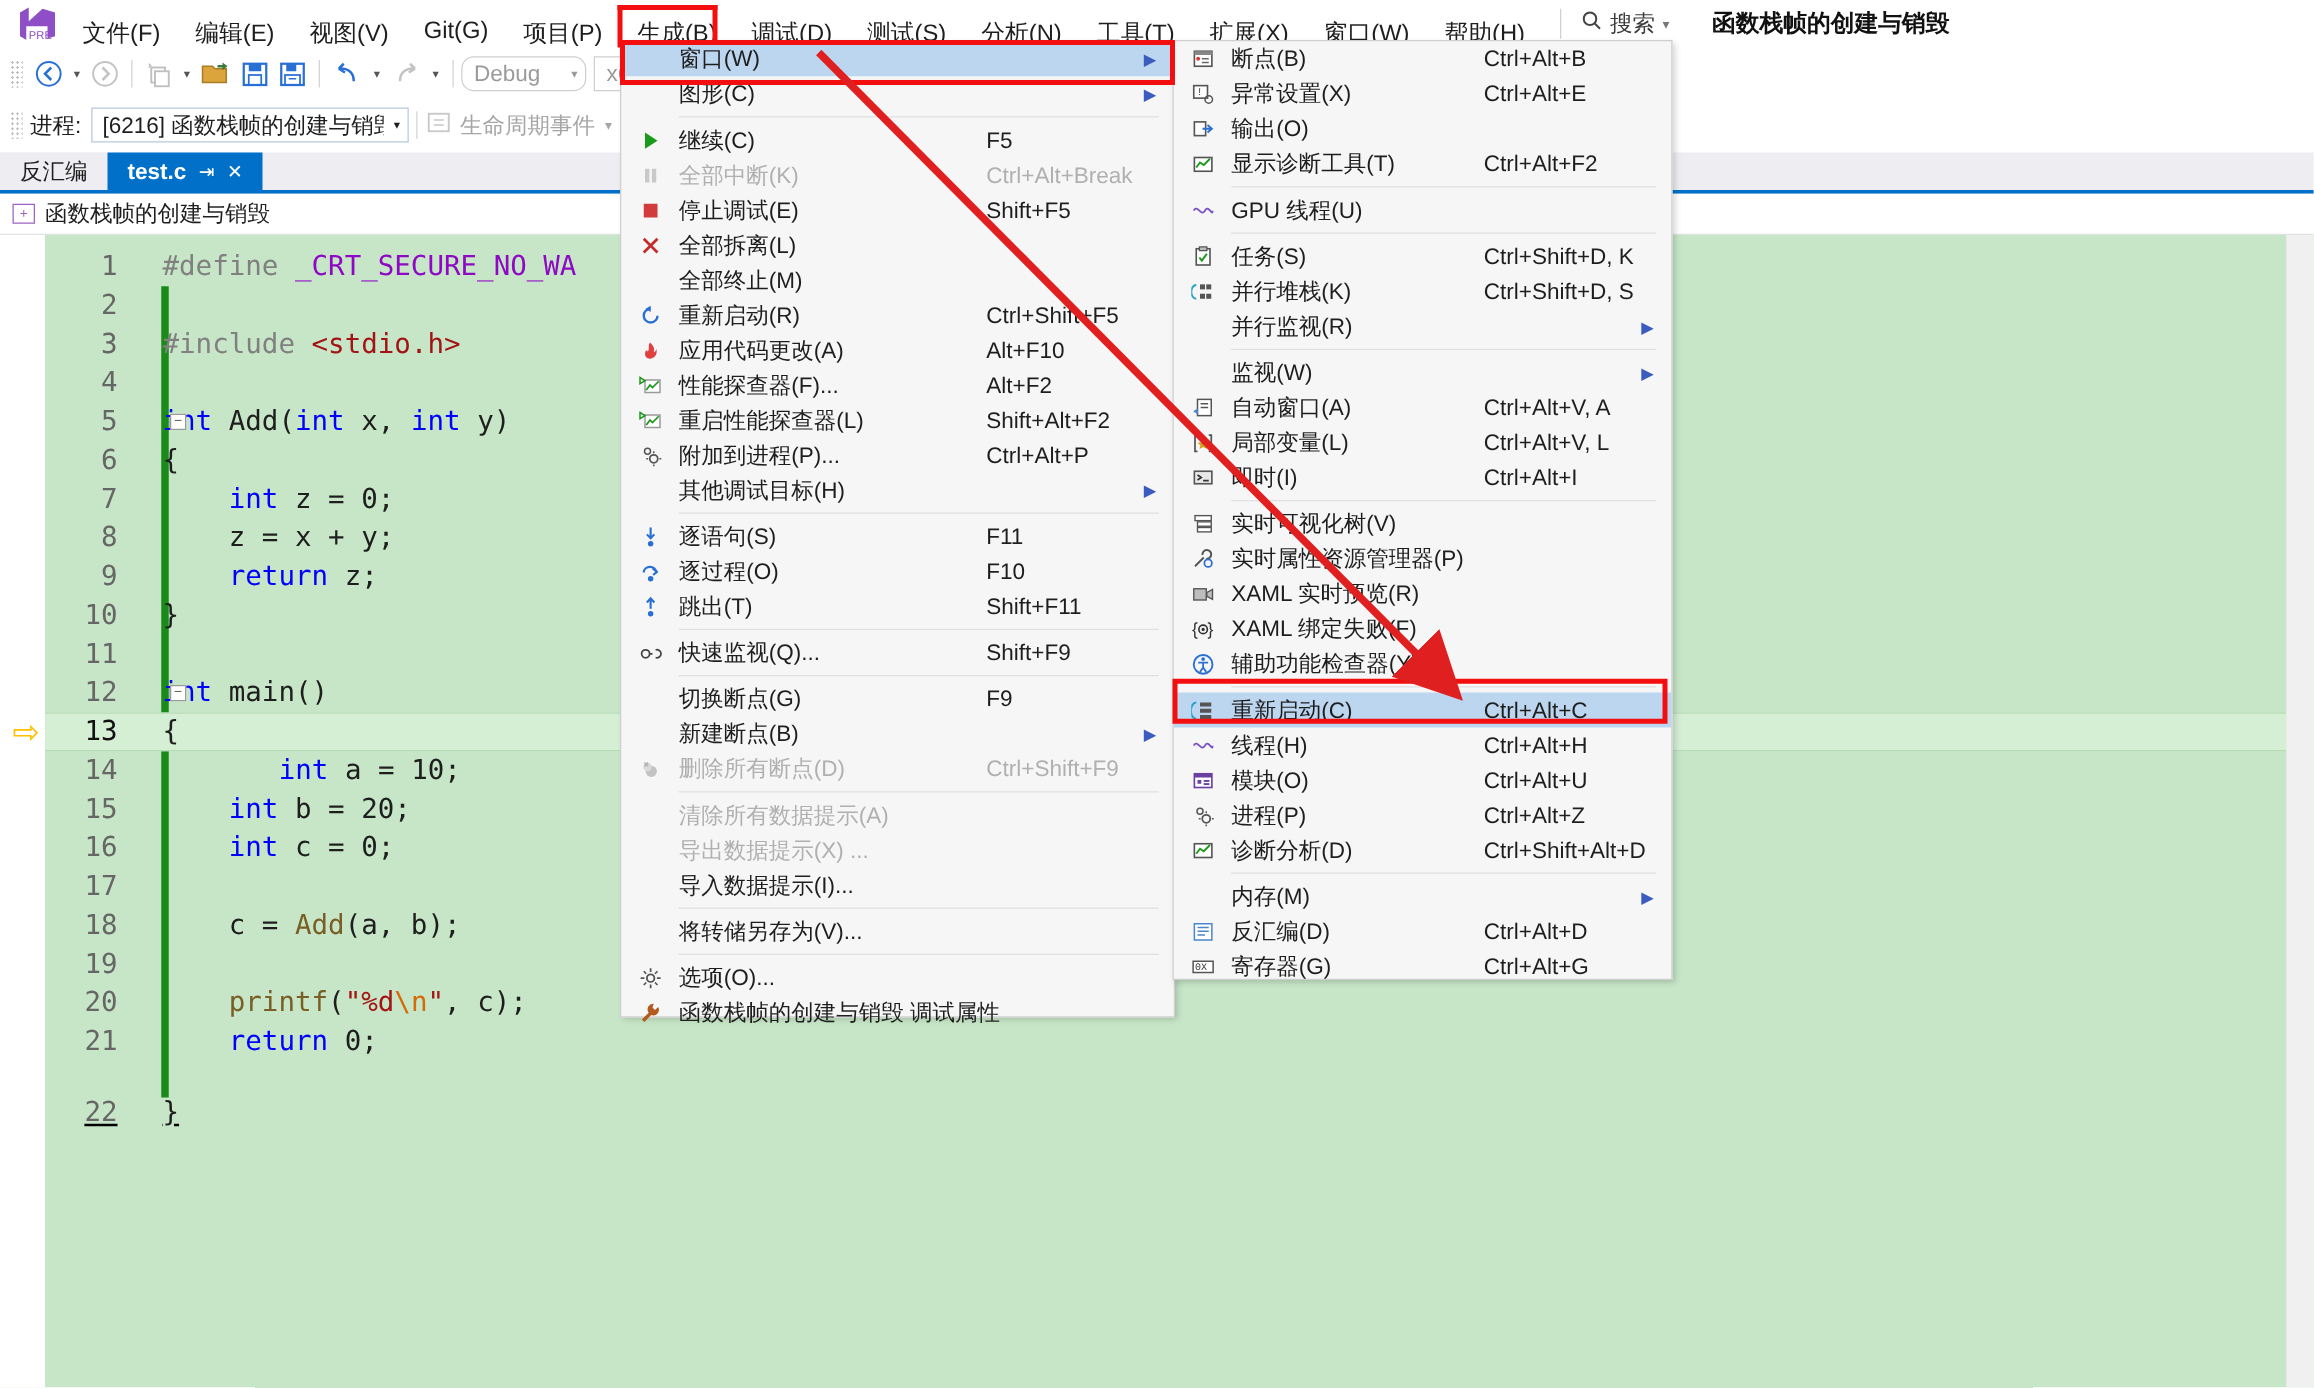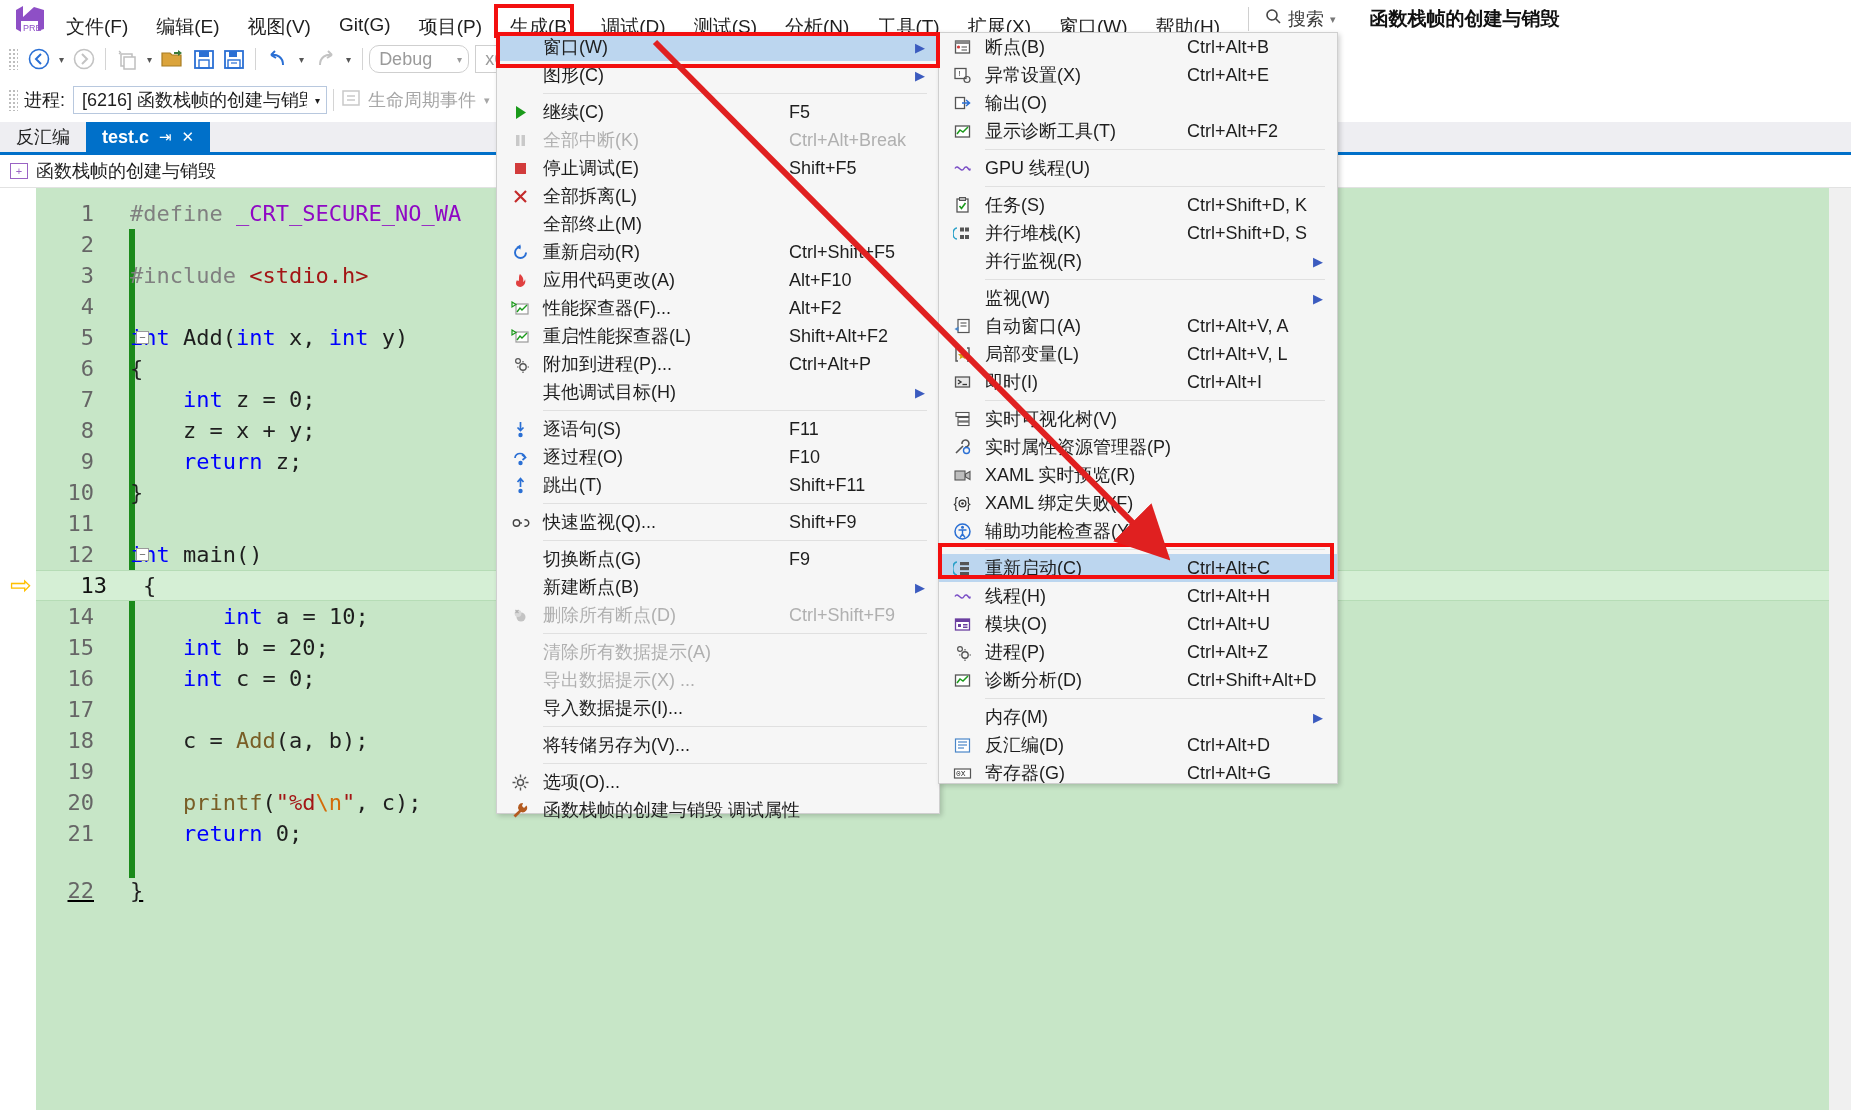"13" .ln-num.cur { margin-left: 13px -> none }
